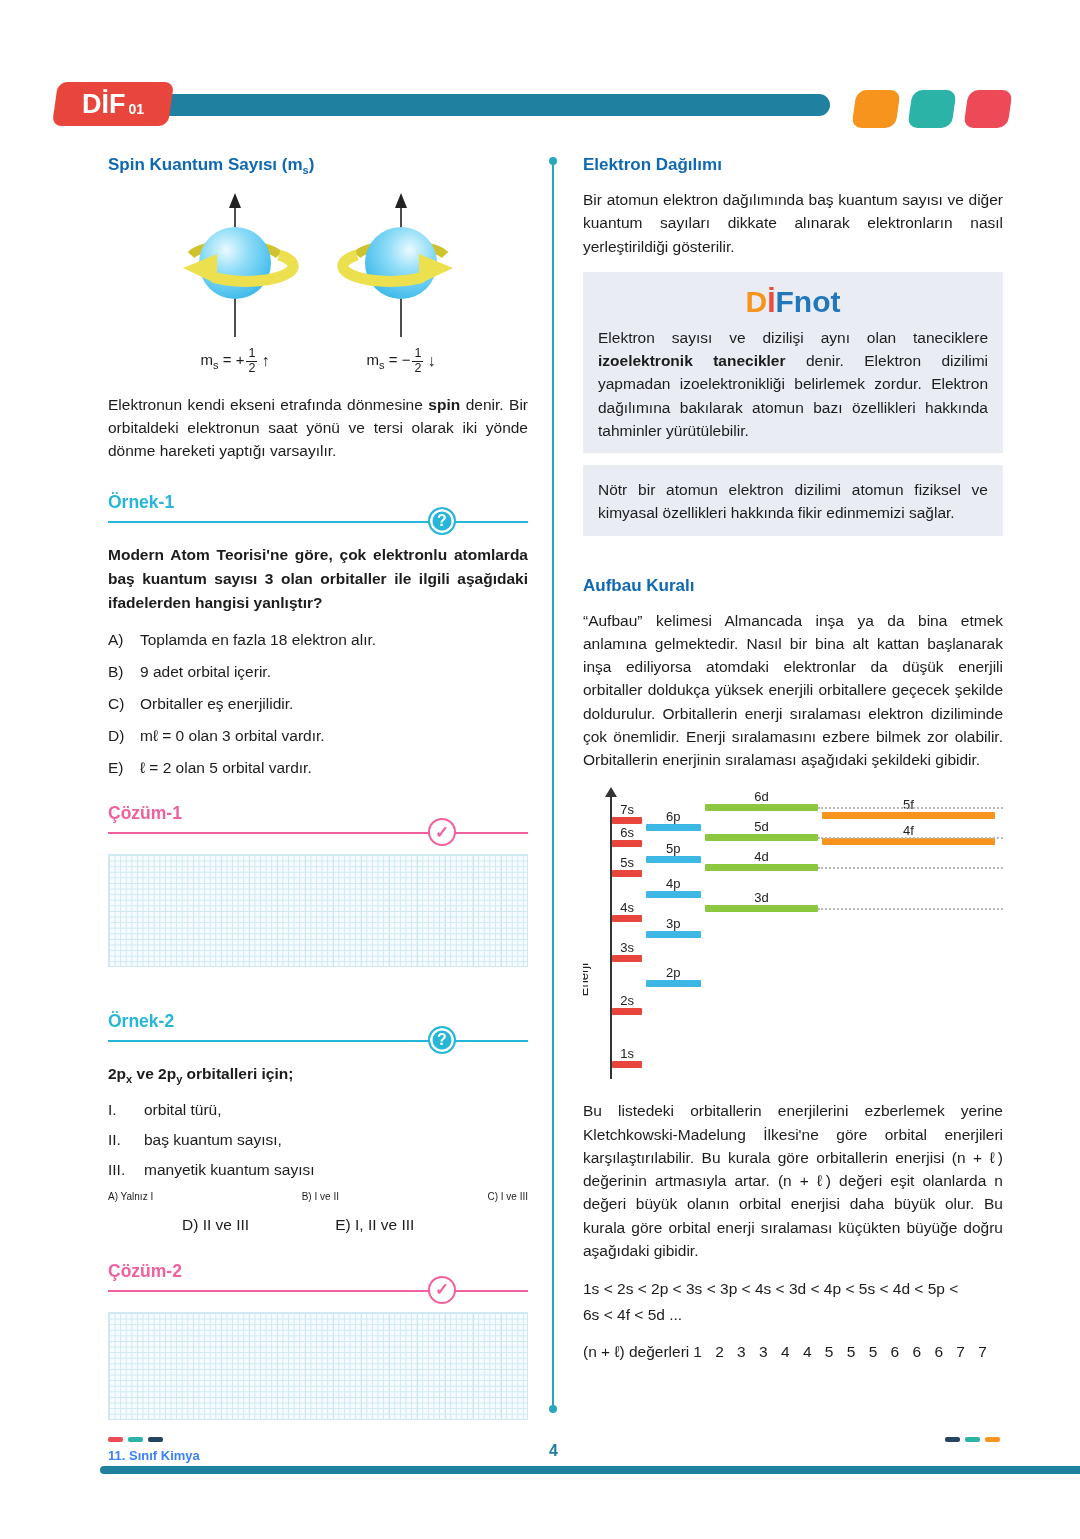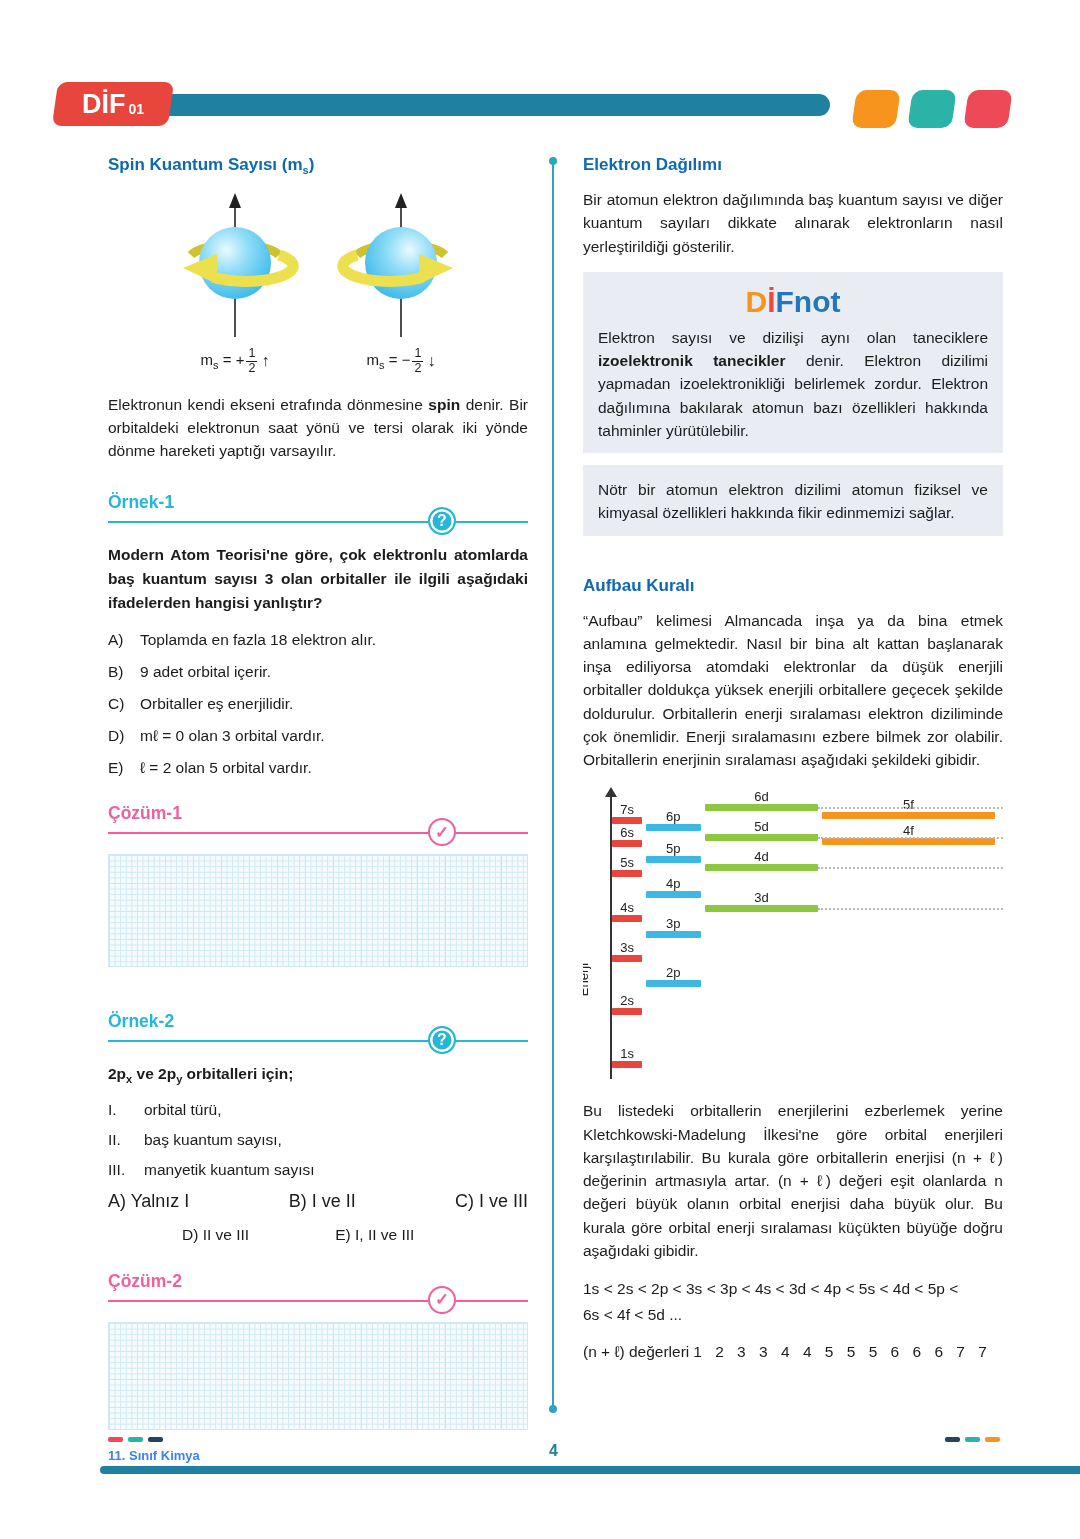"A) Yalnız I" .opts-line1 { font-size: 18px -> 10px }
